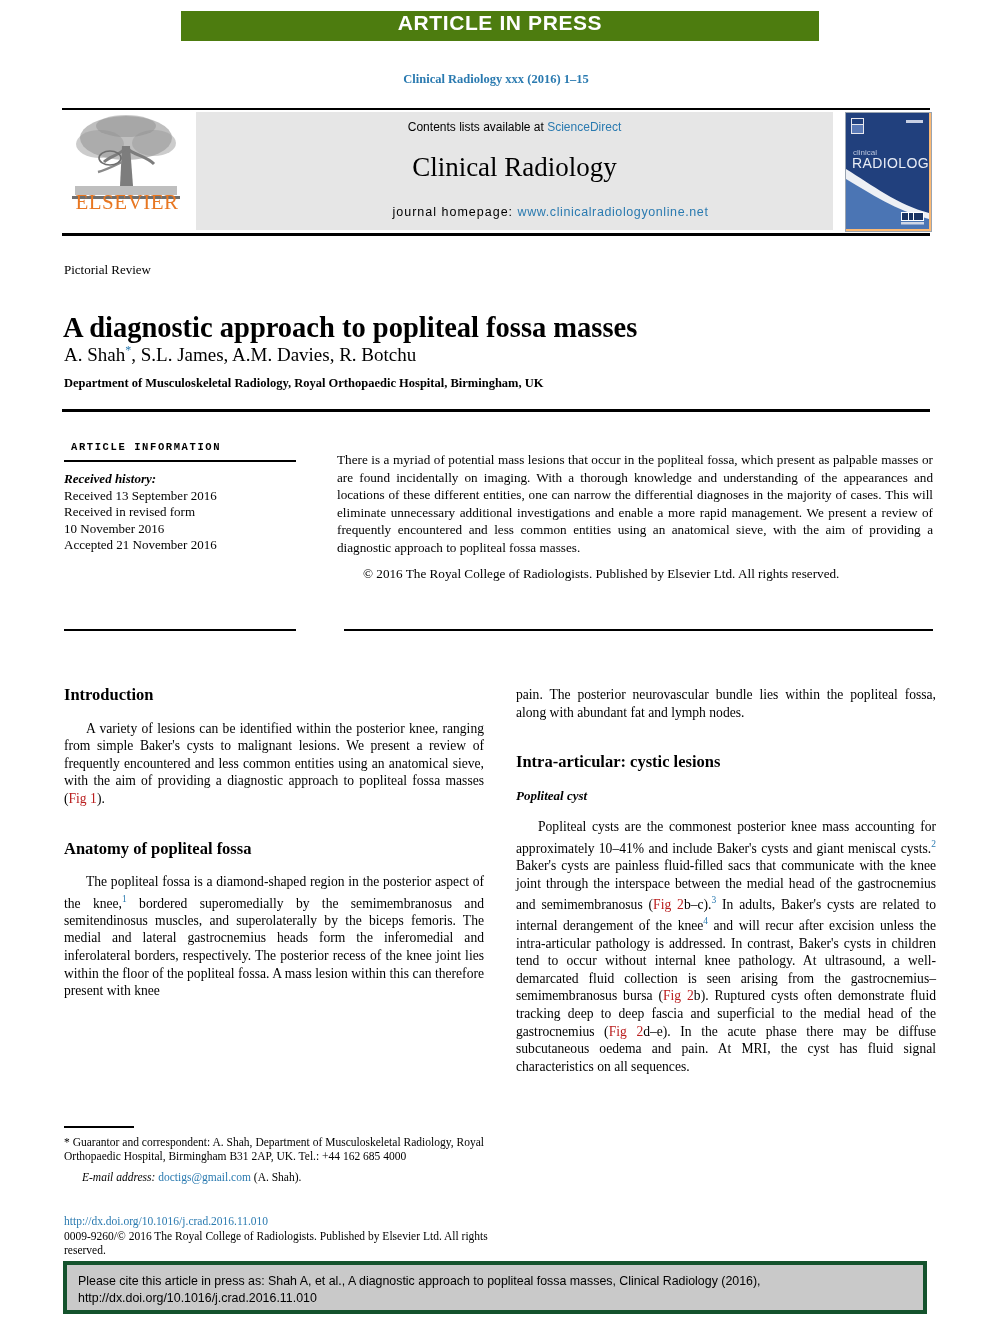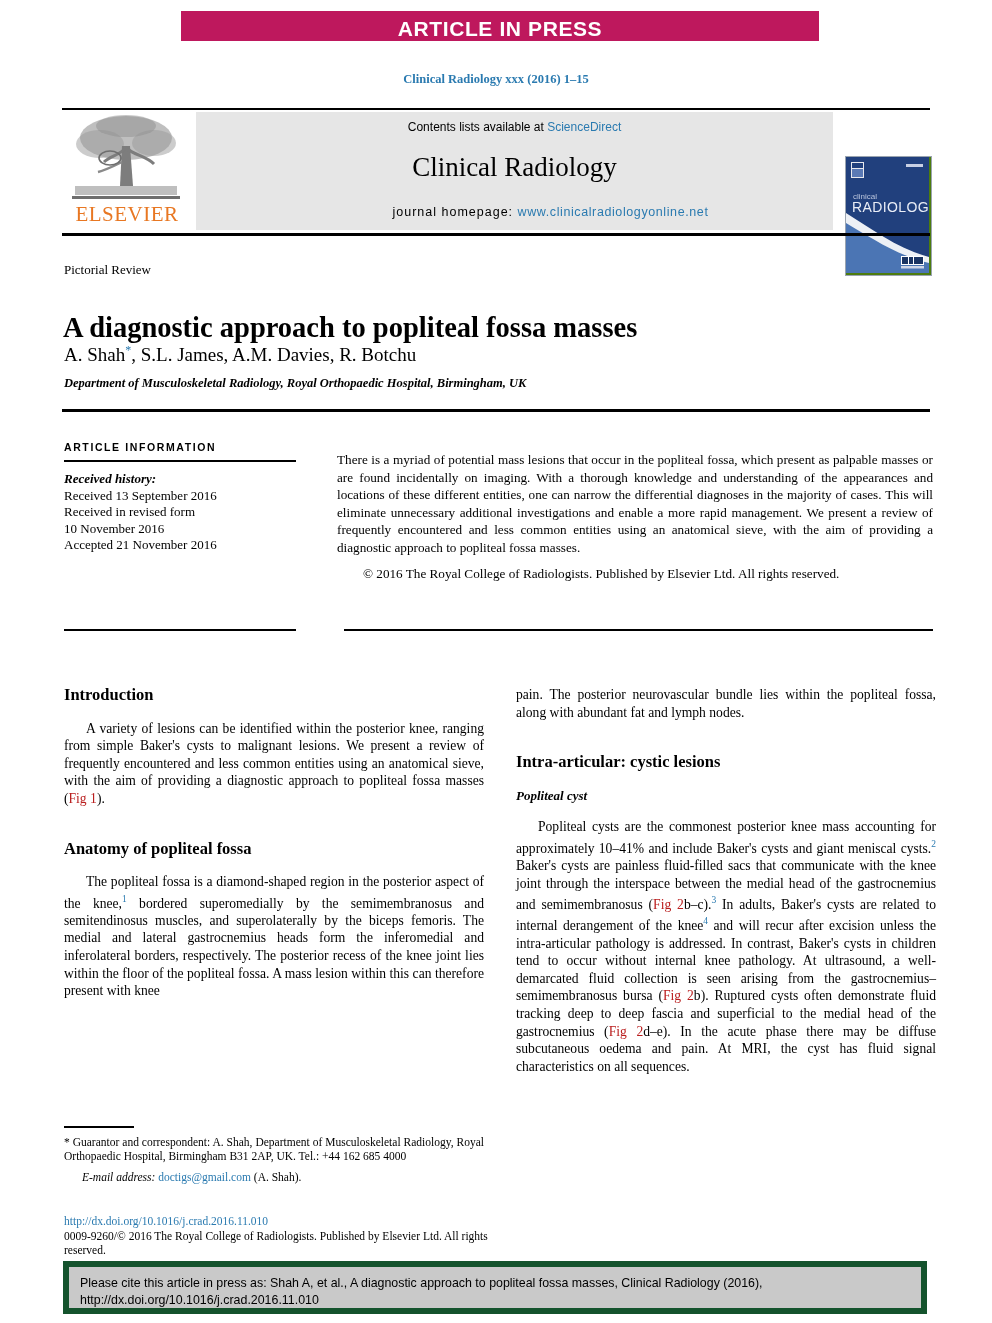"ARTICLE IN PRESS" .aip-banner { align-items: flex-end -> flex-start; background: #be185d -> #4d7c0f }
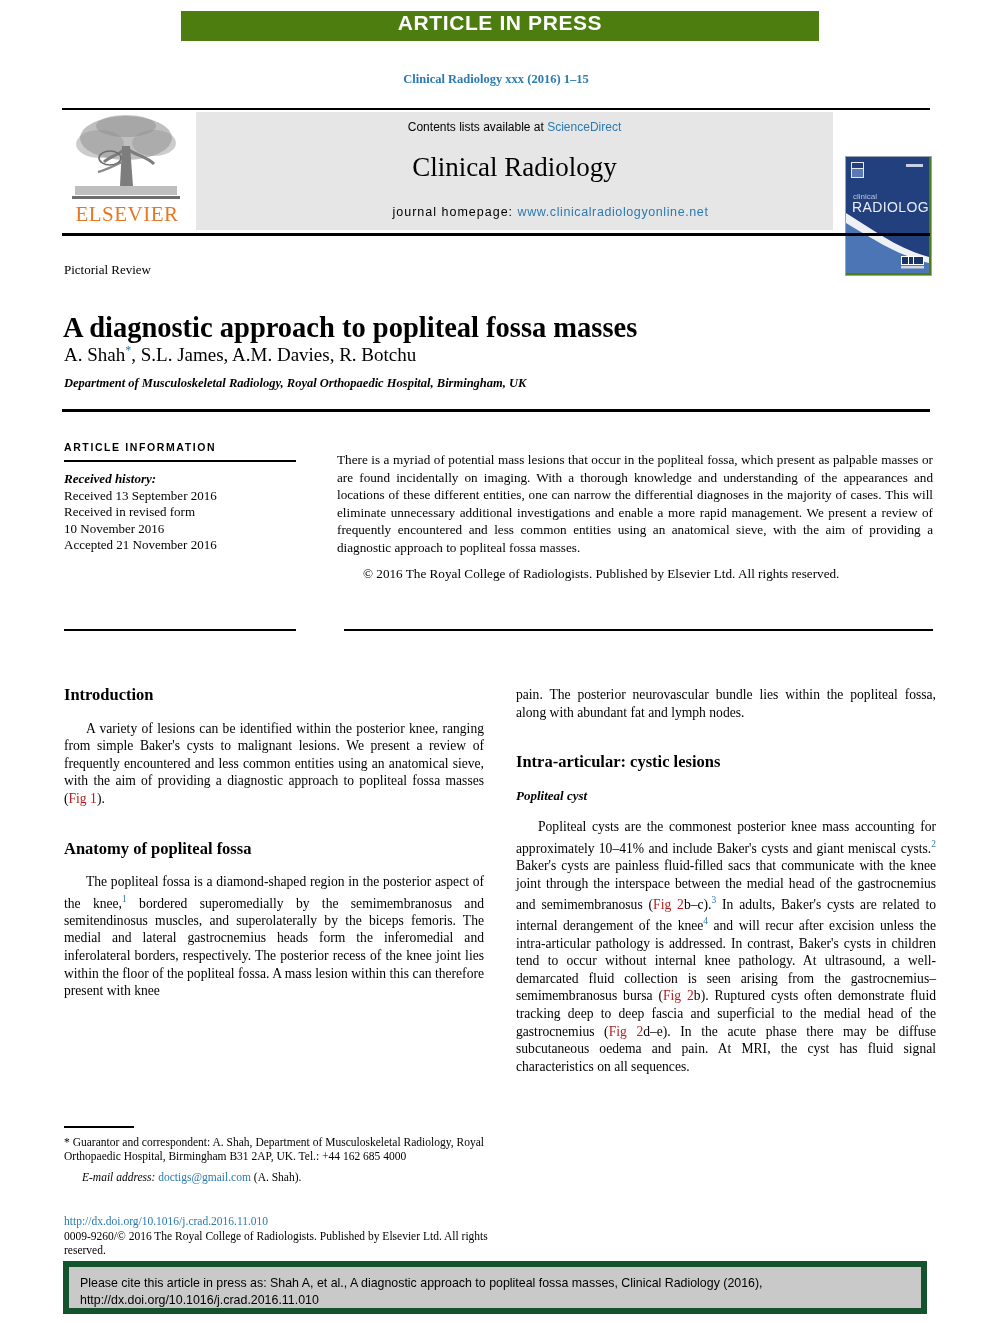"clinical" .cover-thumb { background: #4d7c0f -> #fdba74; margin-top: 44px -> none }
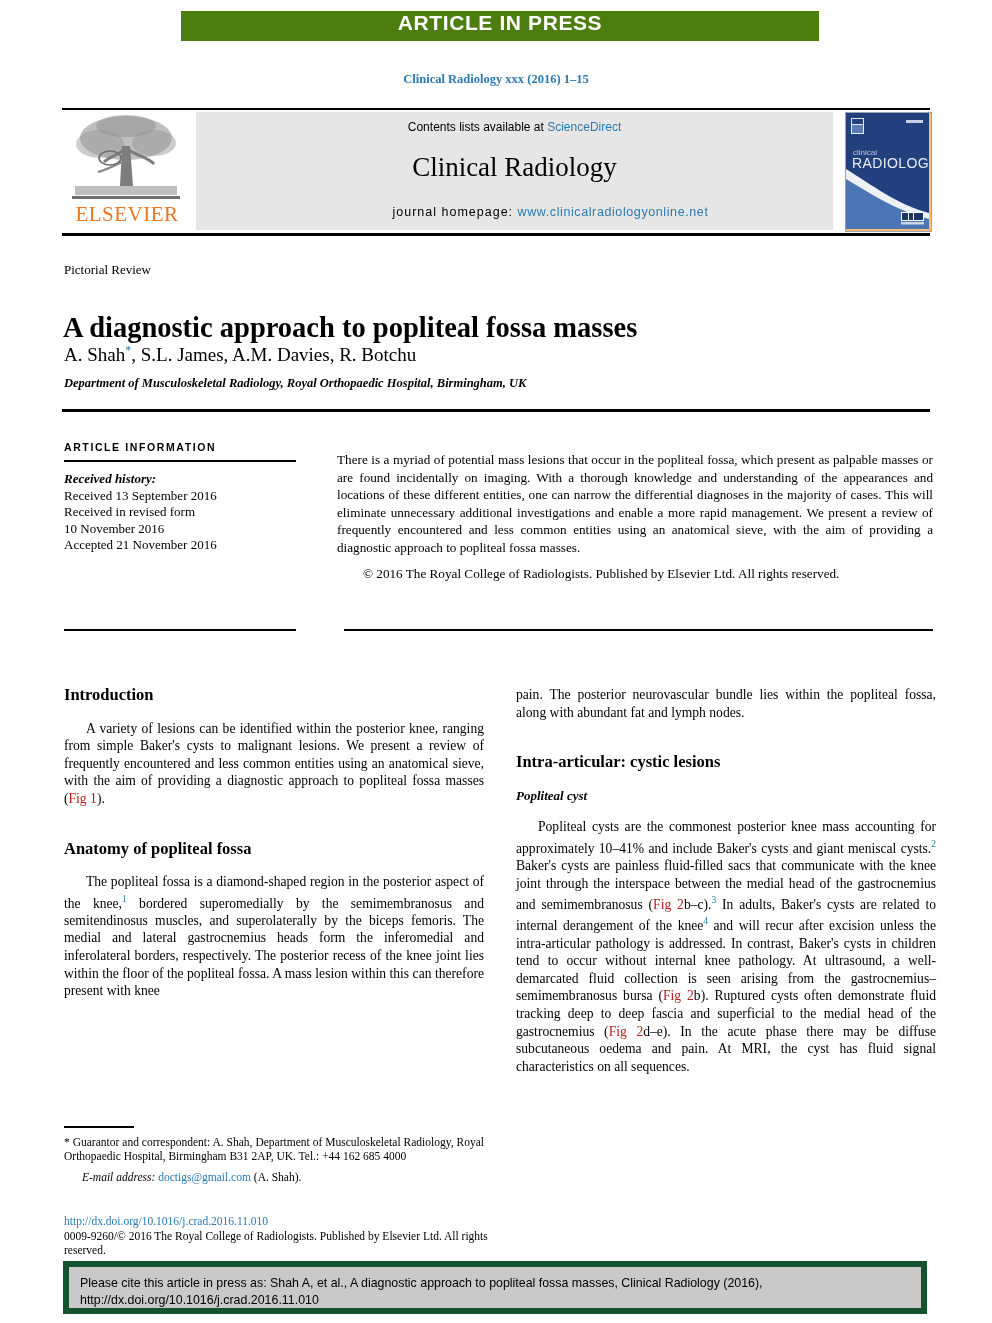"ELSEVIER" .elsevier-logo .wordmark { top: 90px -> 78px }
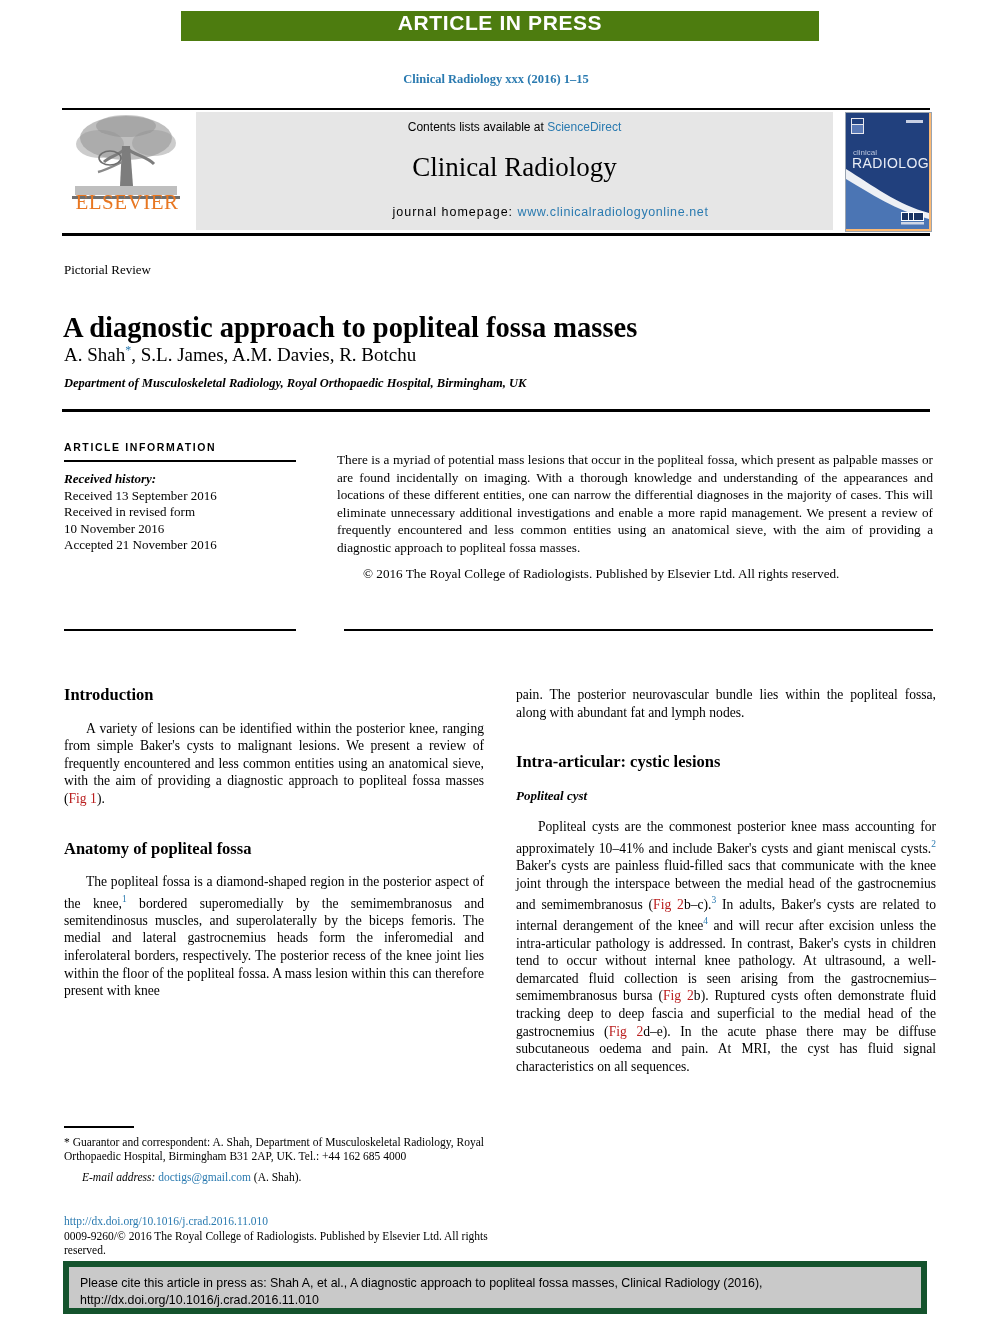"Department of Musculoskeletal Radiology," .affil { font-style: italic -> none }
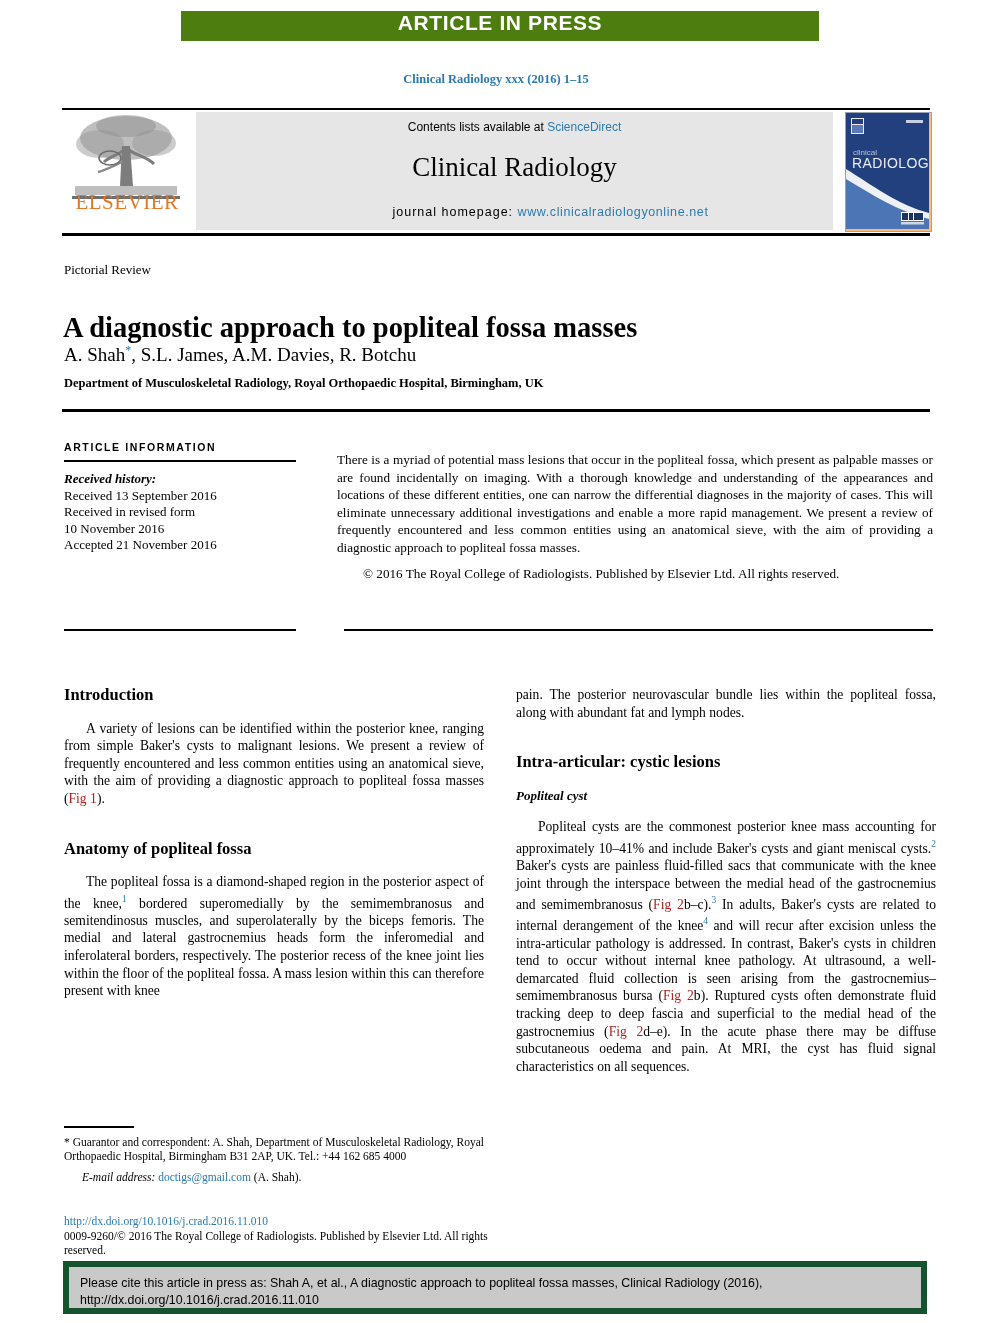"ARTICLE INFORMATION" .info-head { font-family: Liberation Sans, sans-serif -> Liberation Mono, monospace; margin-left: none -> 7px }
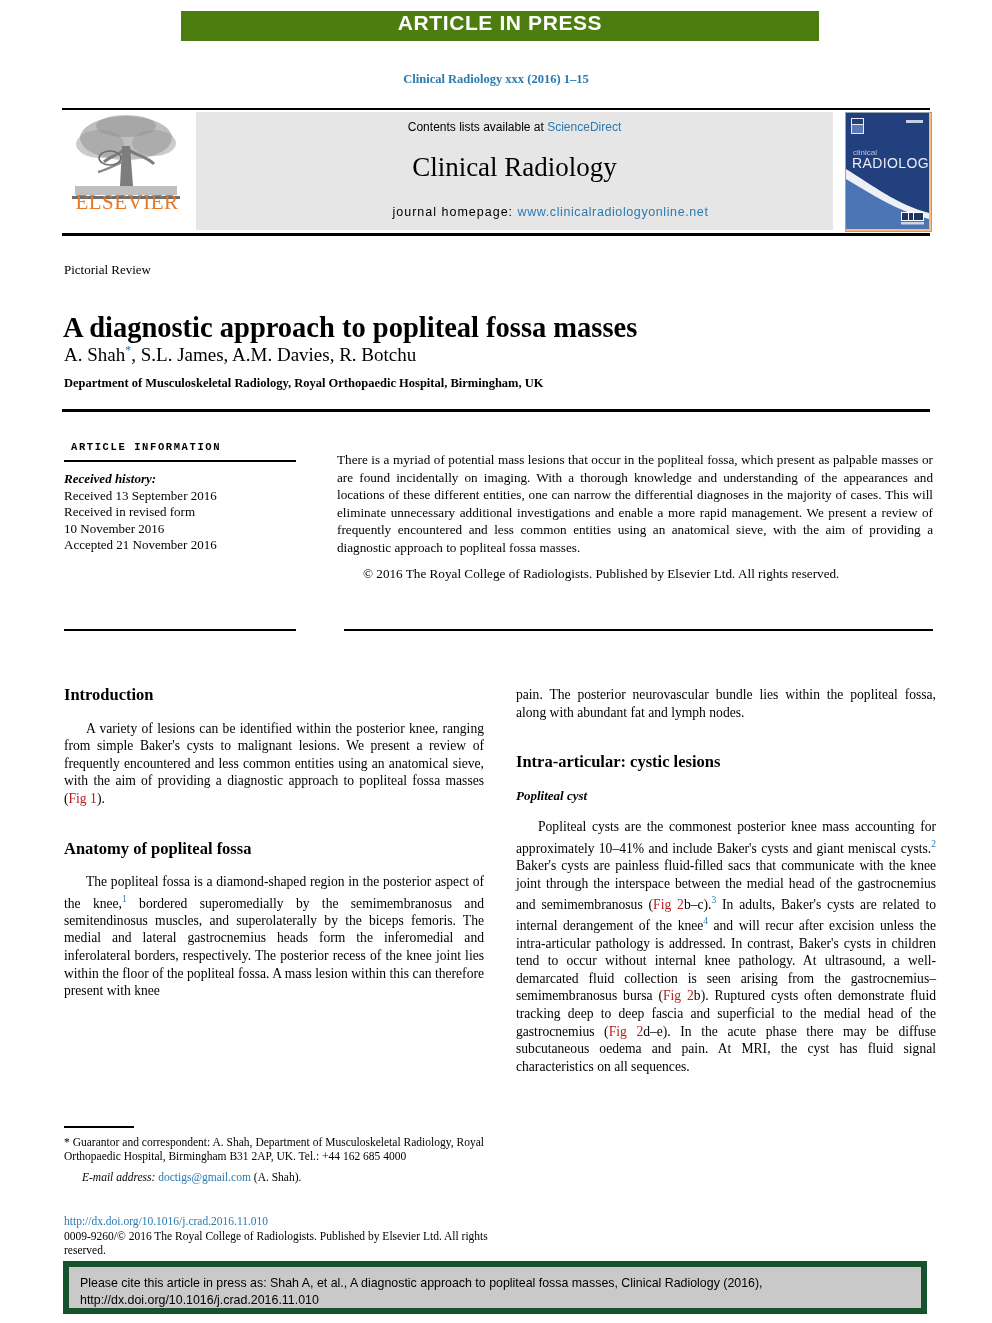"Please cite this article in" .cite-box { border: 6px solid #14532d -> 4px solid #14532d }
